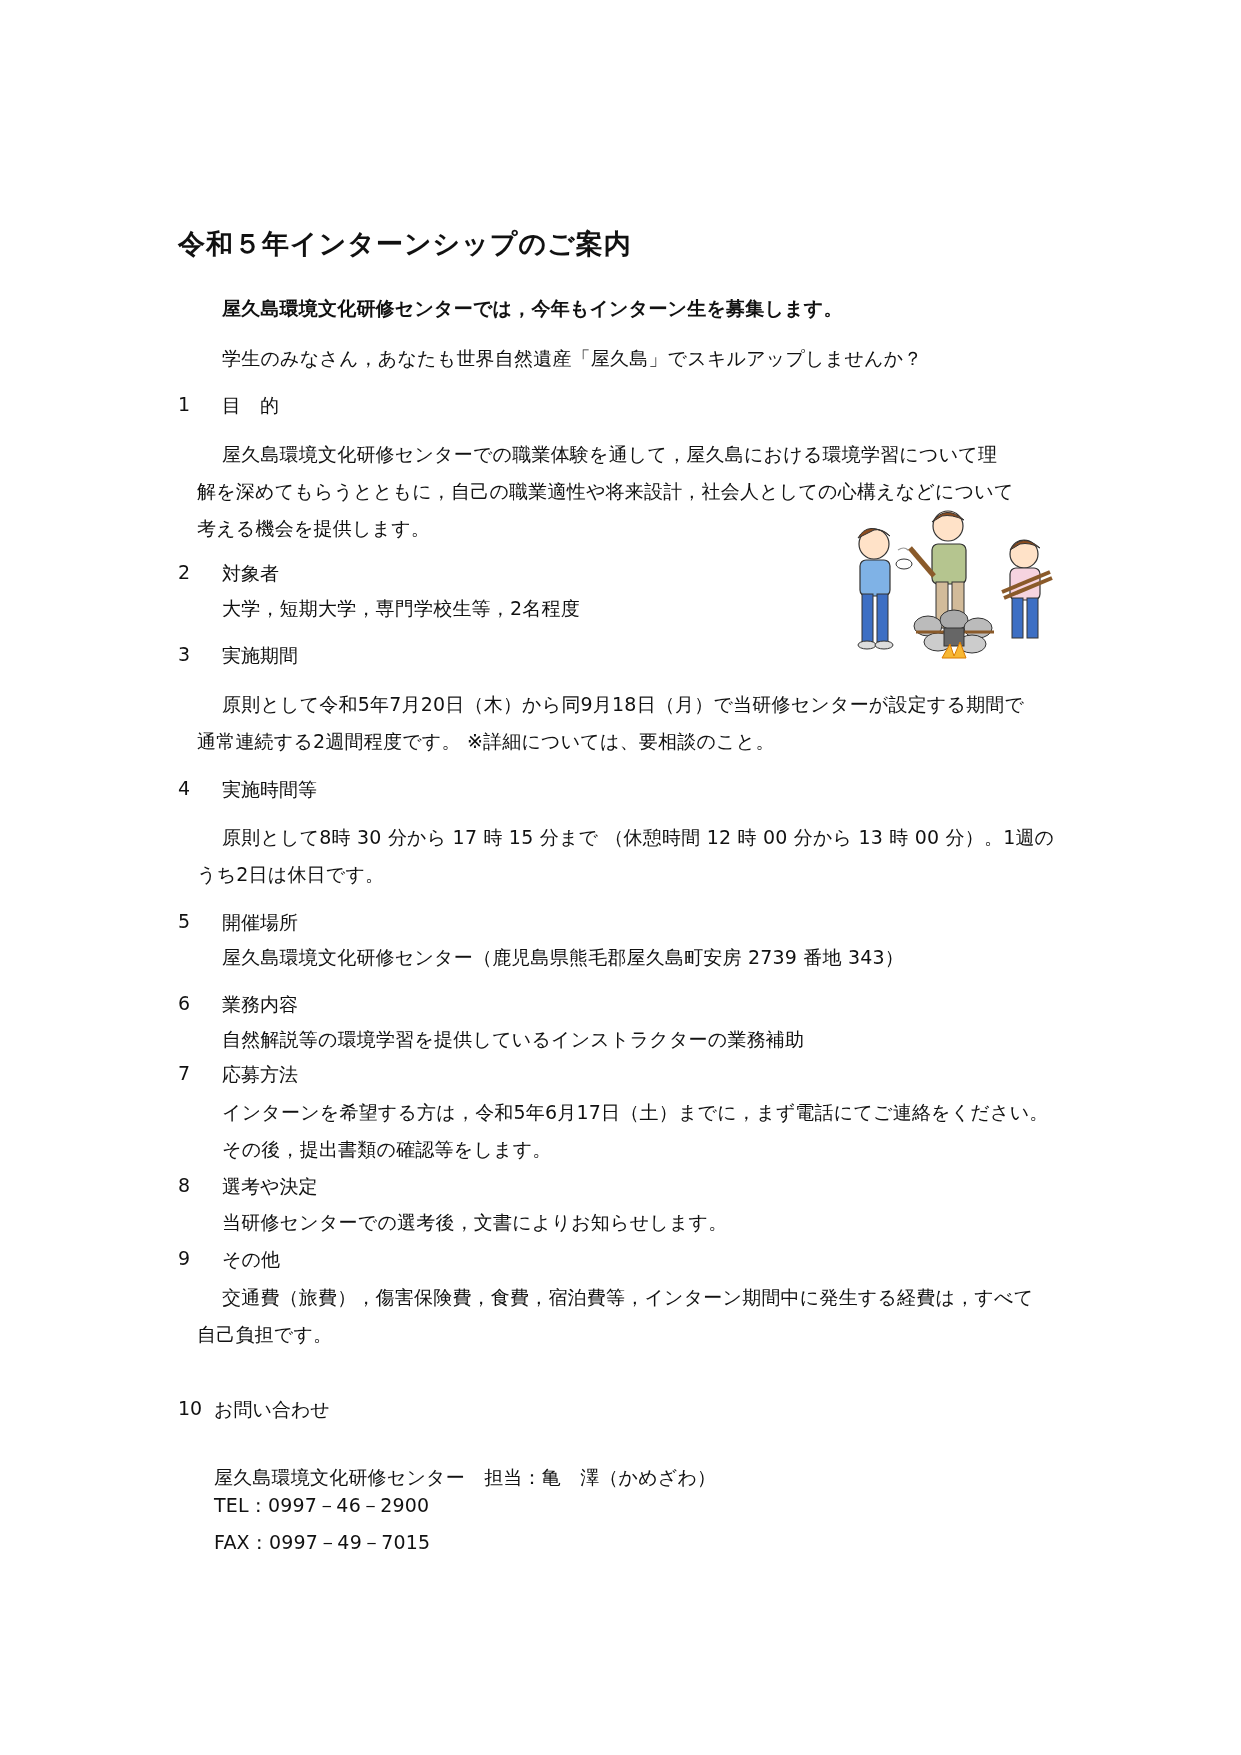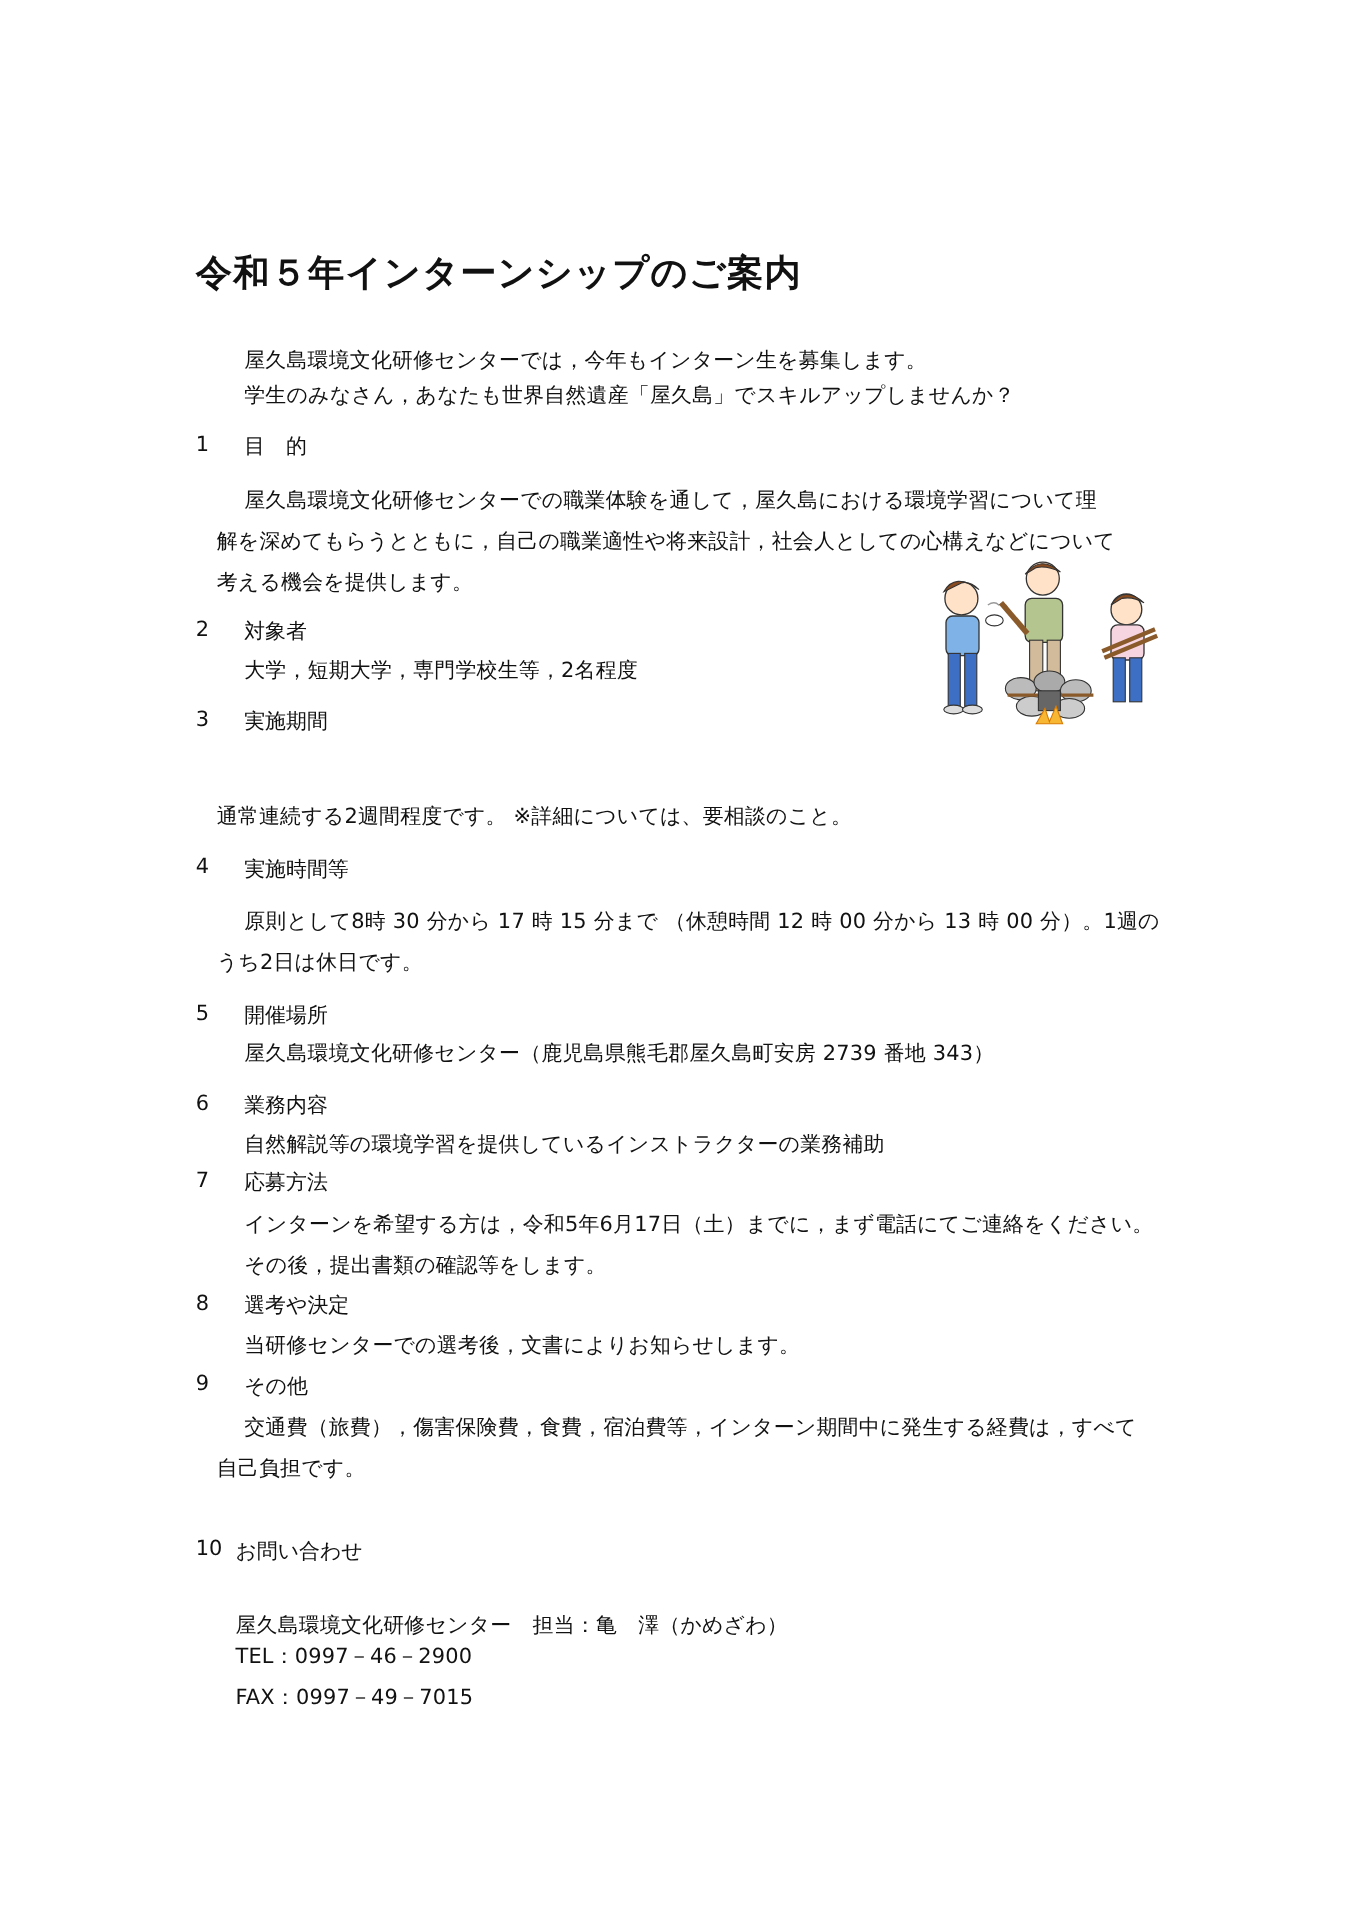"令和５年インターンシップのご案内" .title { font-size: 33px -> 27px }
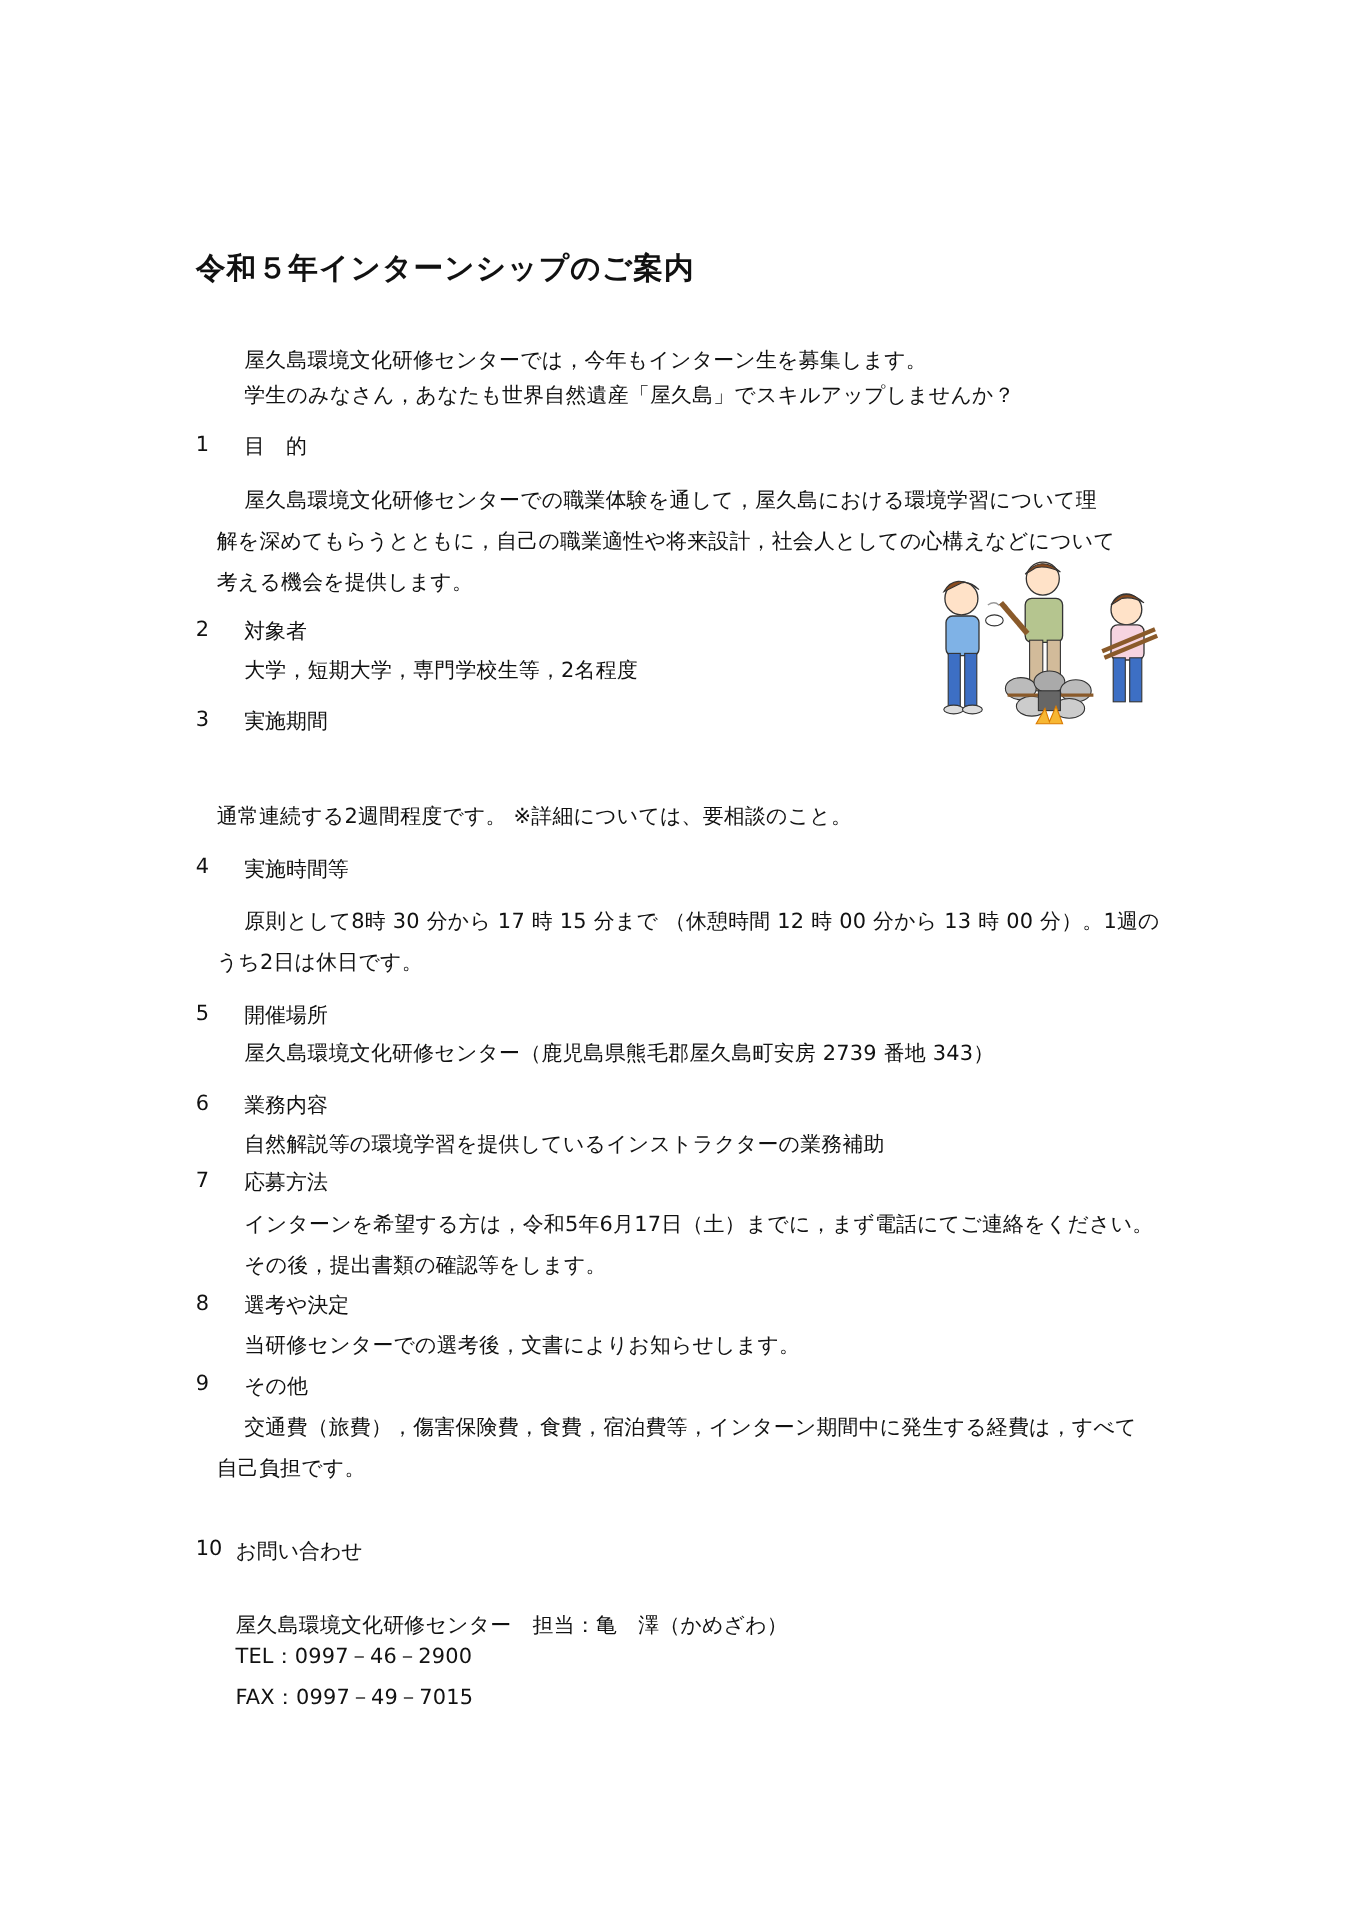"屋久島環境文化研修センターでは，今年もインターン生を募集します。" div.line { font-weight: none -> bold; top: 315px -> 296px }
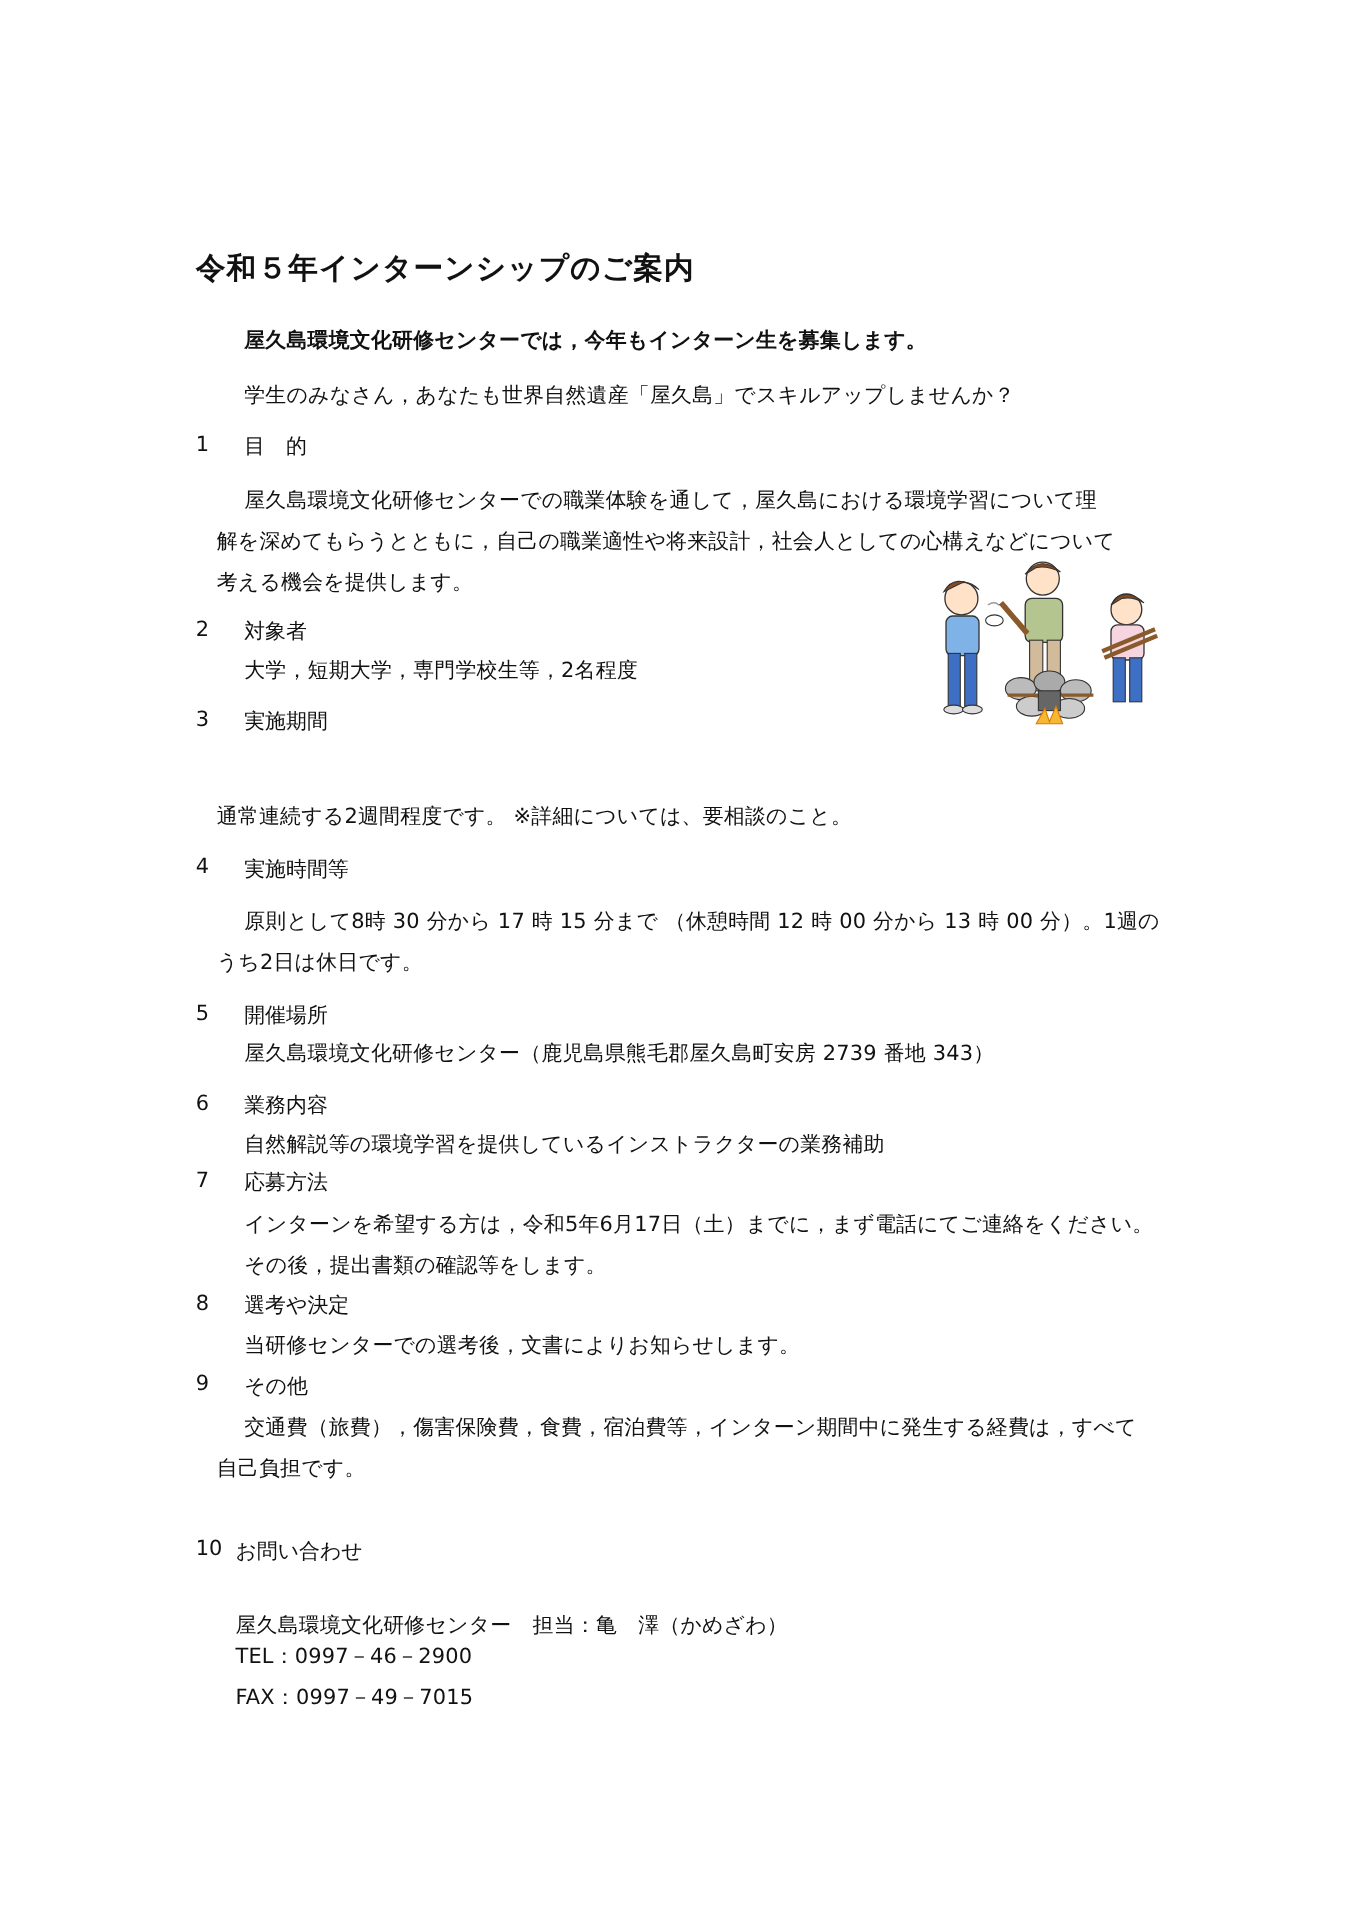"原則として令和5年7月20日（木）から同9月18日（月）で当研修センターが設定す" div.line { html: none -> <div>原則として令和5年7月20日（木）から同9月18日（月）で当研修センターが設定する期間で</div> }
